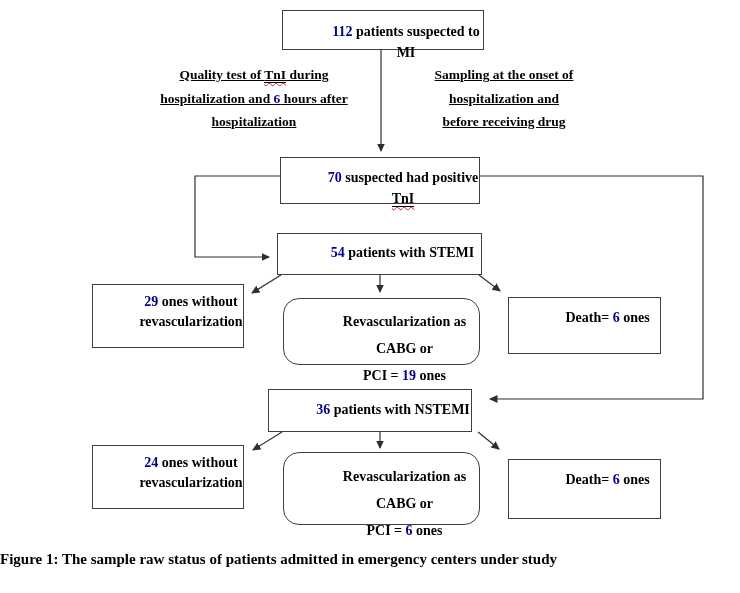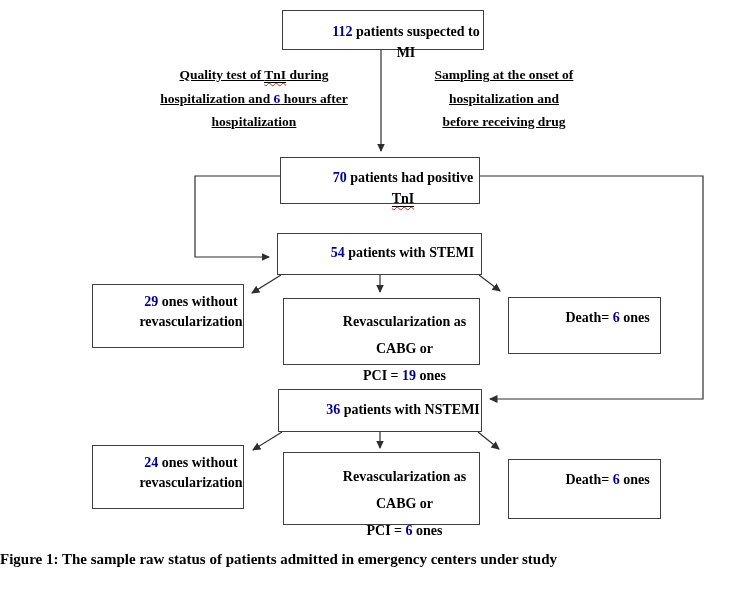"patients had positive" span { text: patients -> suspected }
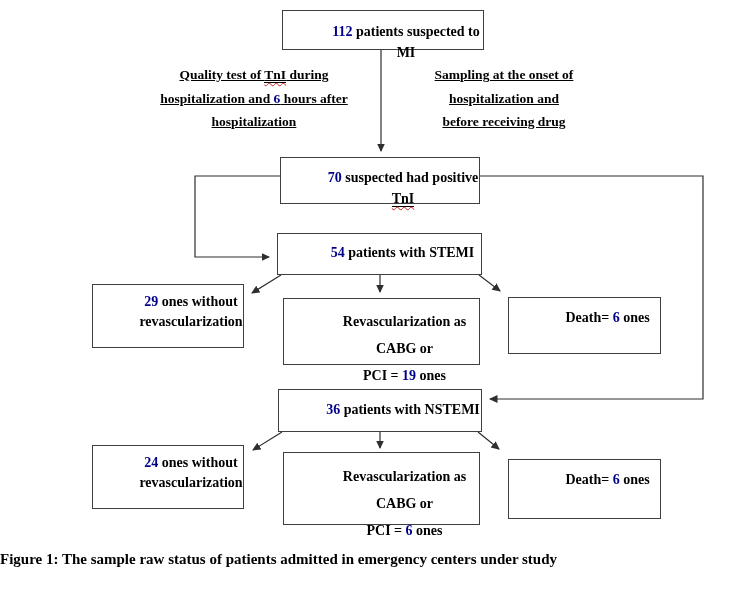"Revascularization as CABG or" .two-line { border-radius: none -> 16px }
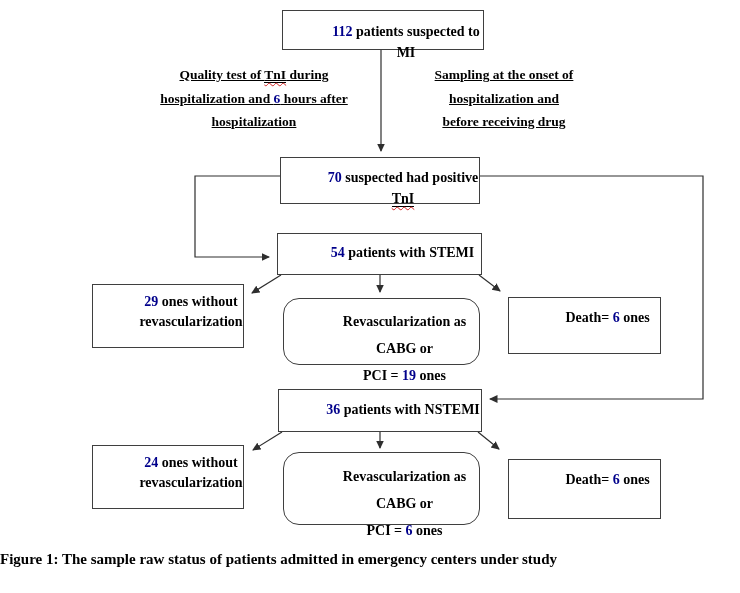"36 patients with NSTEMI" #b4 { left: 278px -> 268px }
